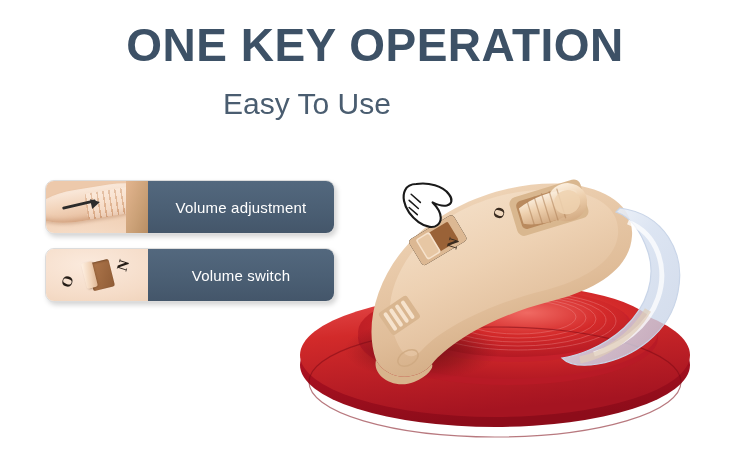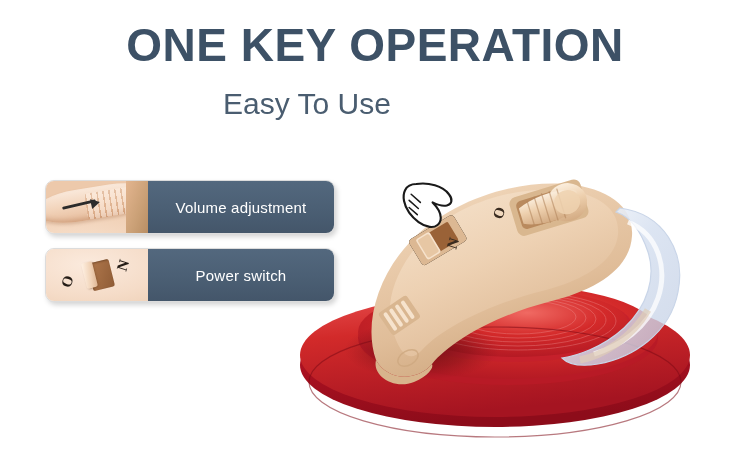"Power switch" div.panel { text: Power -> Volume }
